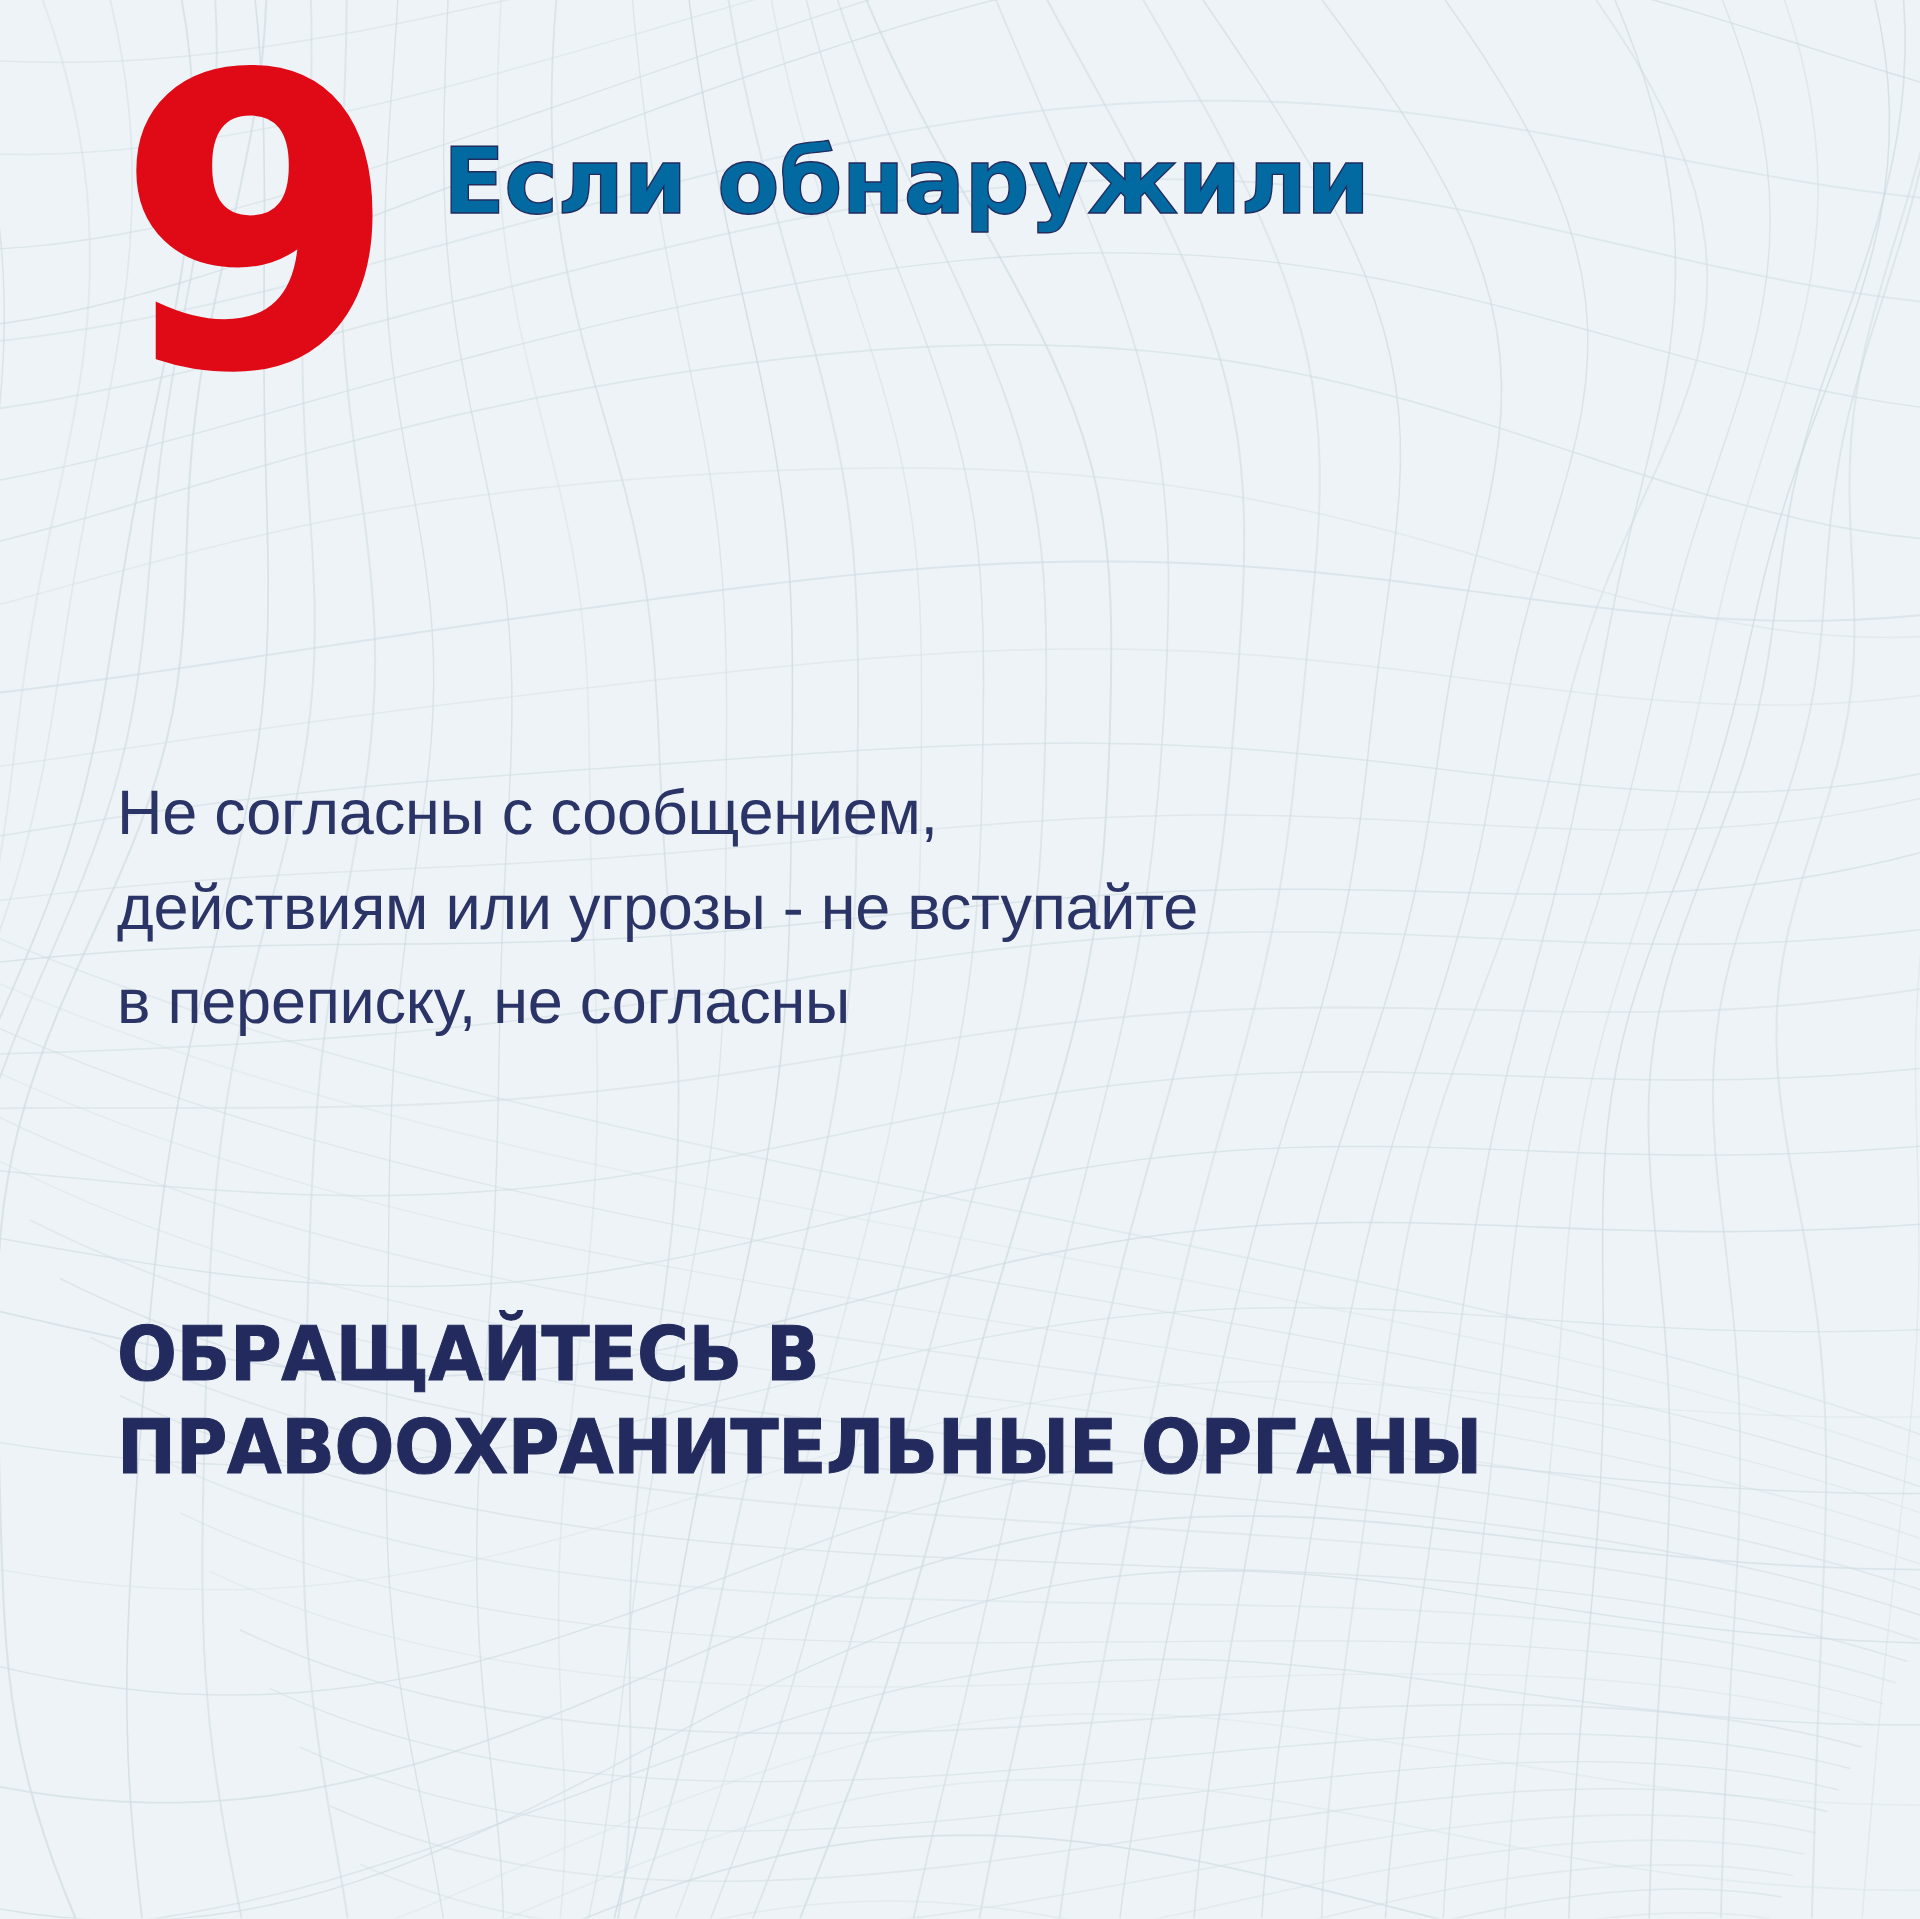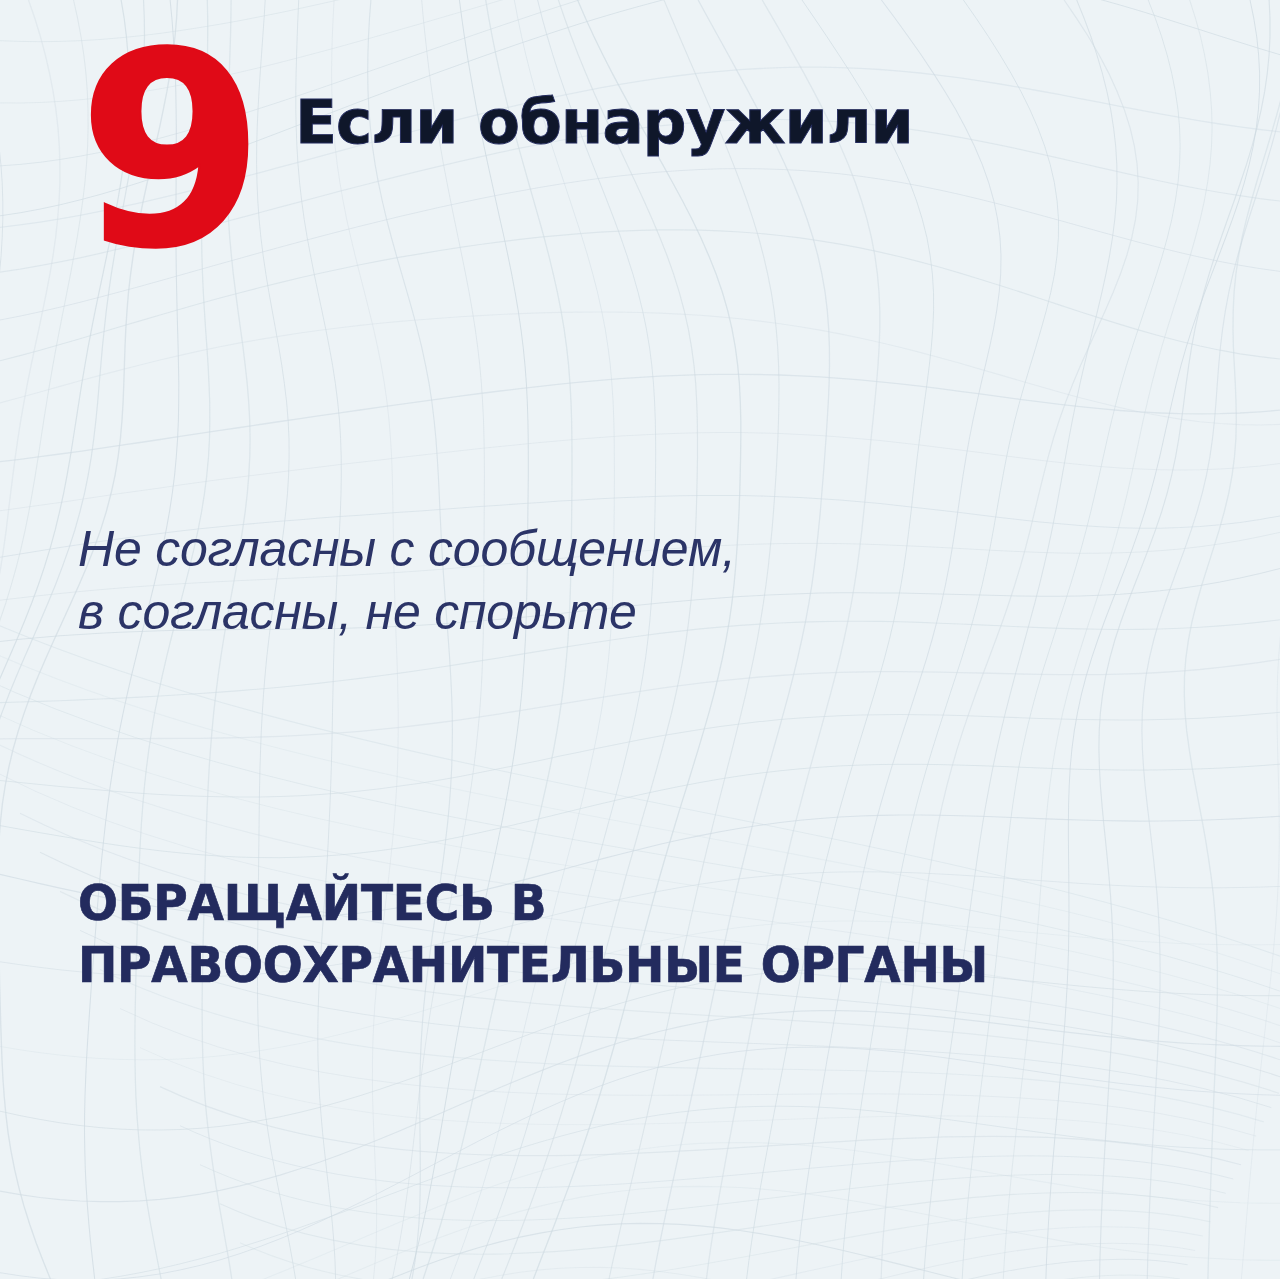"Если обнаружили" .heading { color: #0f172a -> #0369a1 }
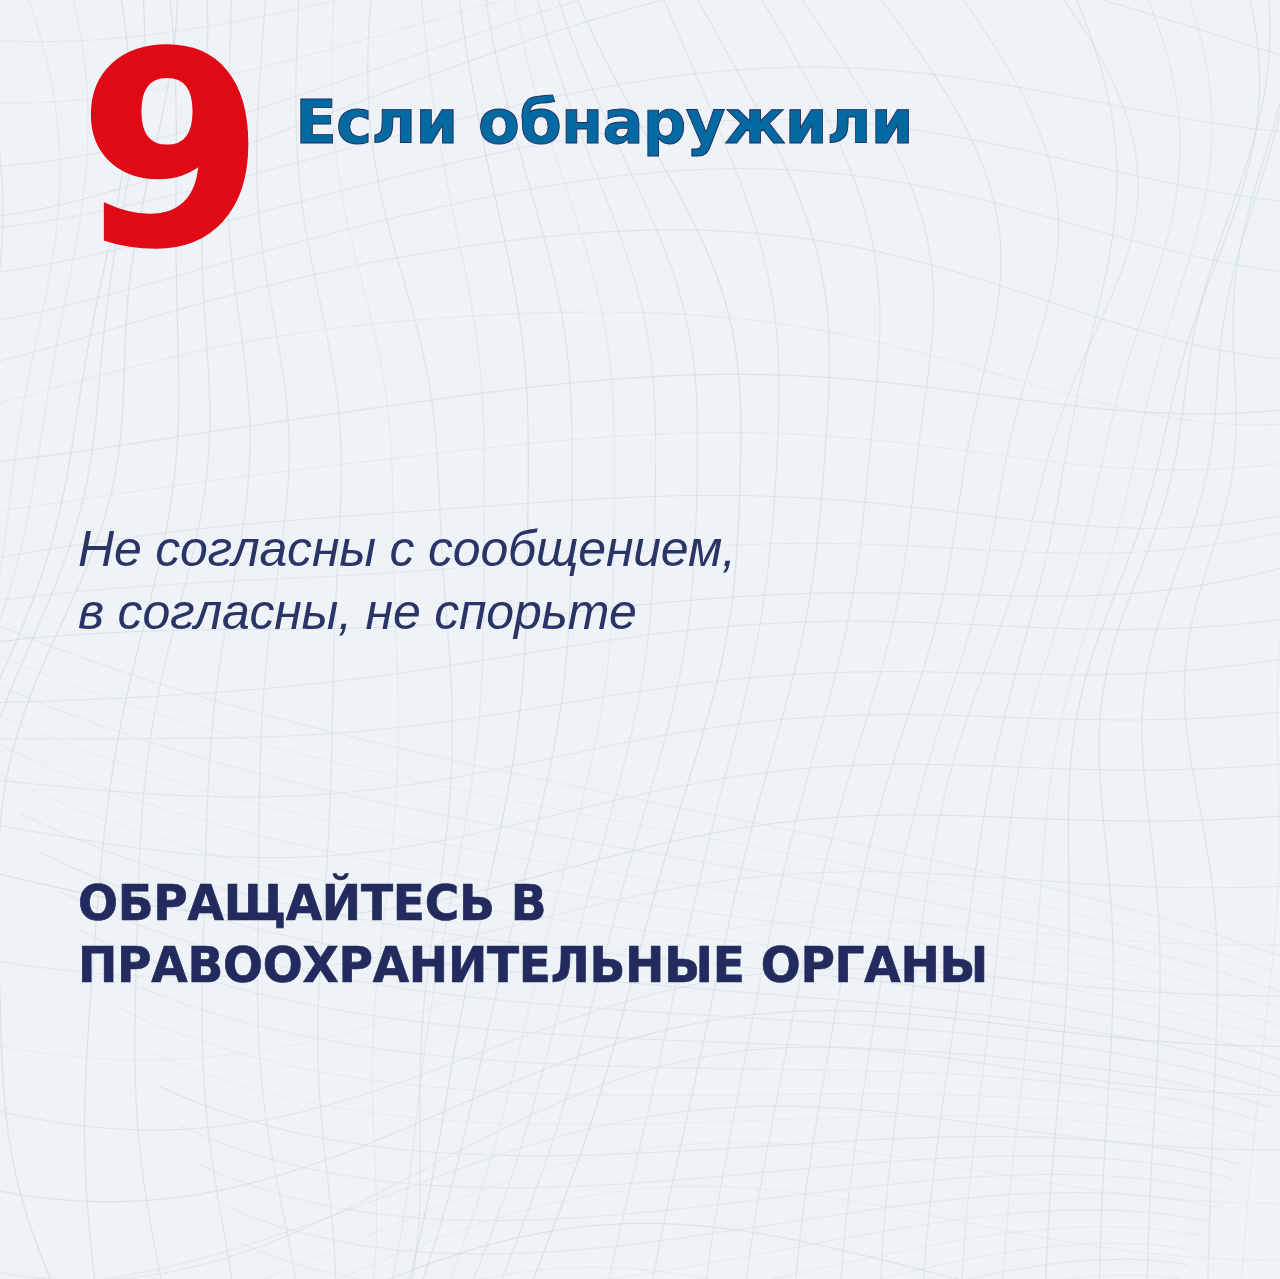"Не согласны с сообщением," .body-copy { font-size: 50px -> 42px; font-style: italic -> none }
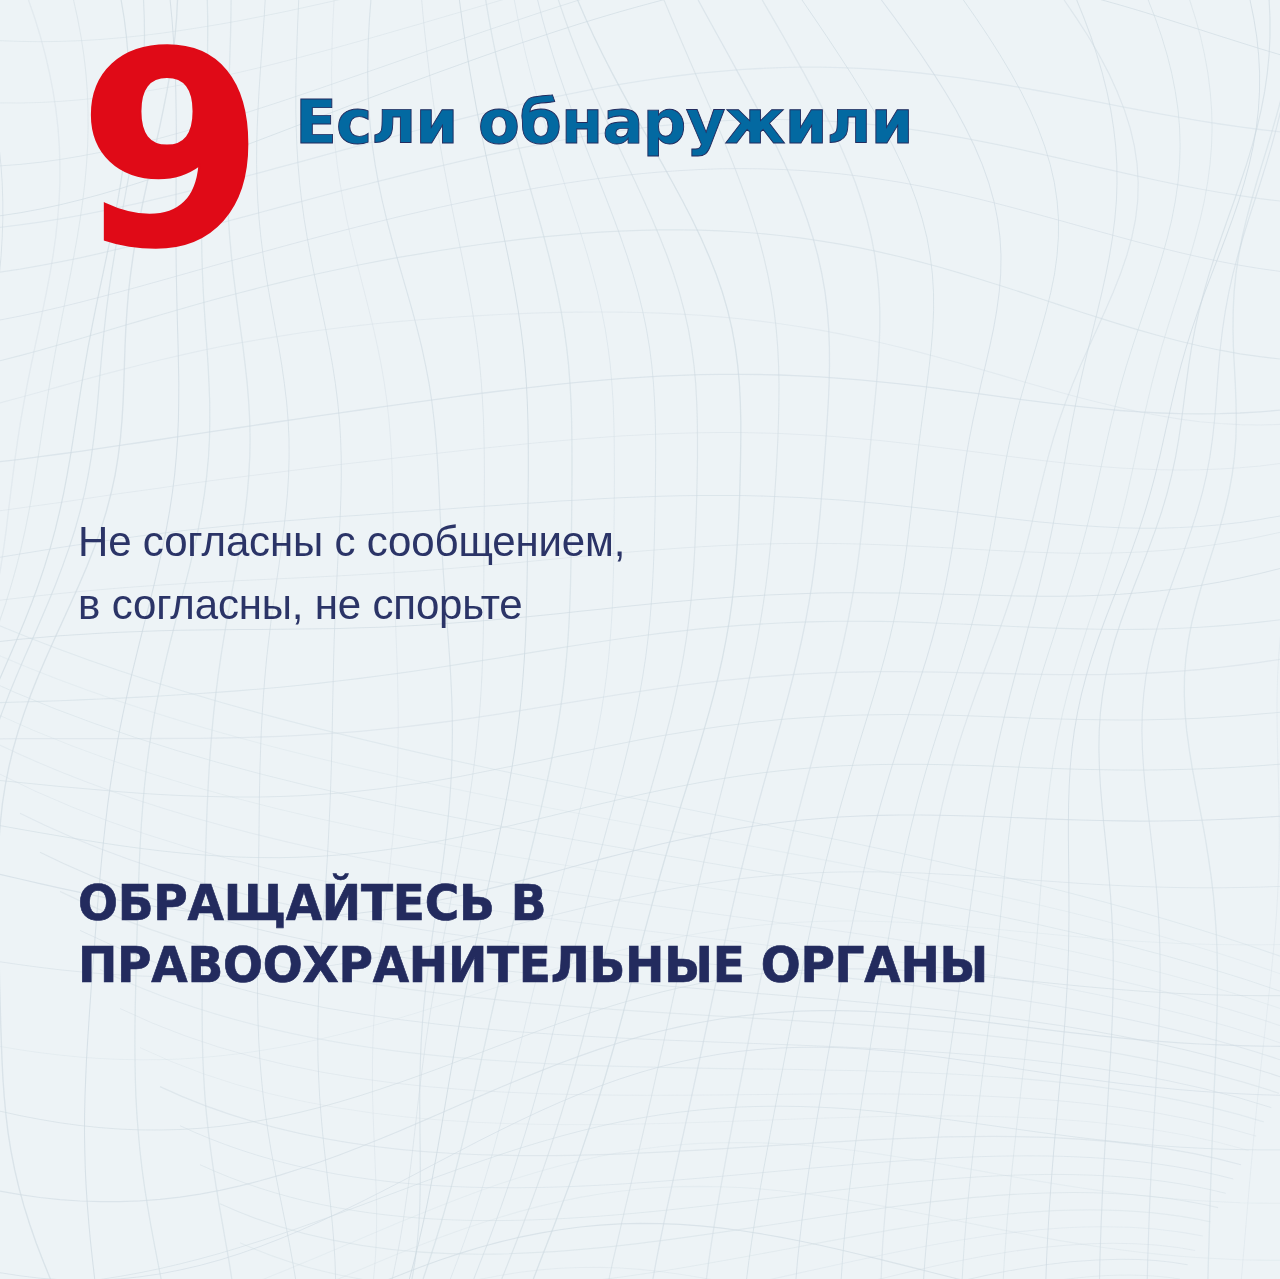"действиям или угрозы - не" span.bline { html: none -> <span>действиям или угрозы - не вступайте</span> }
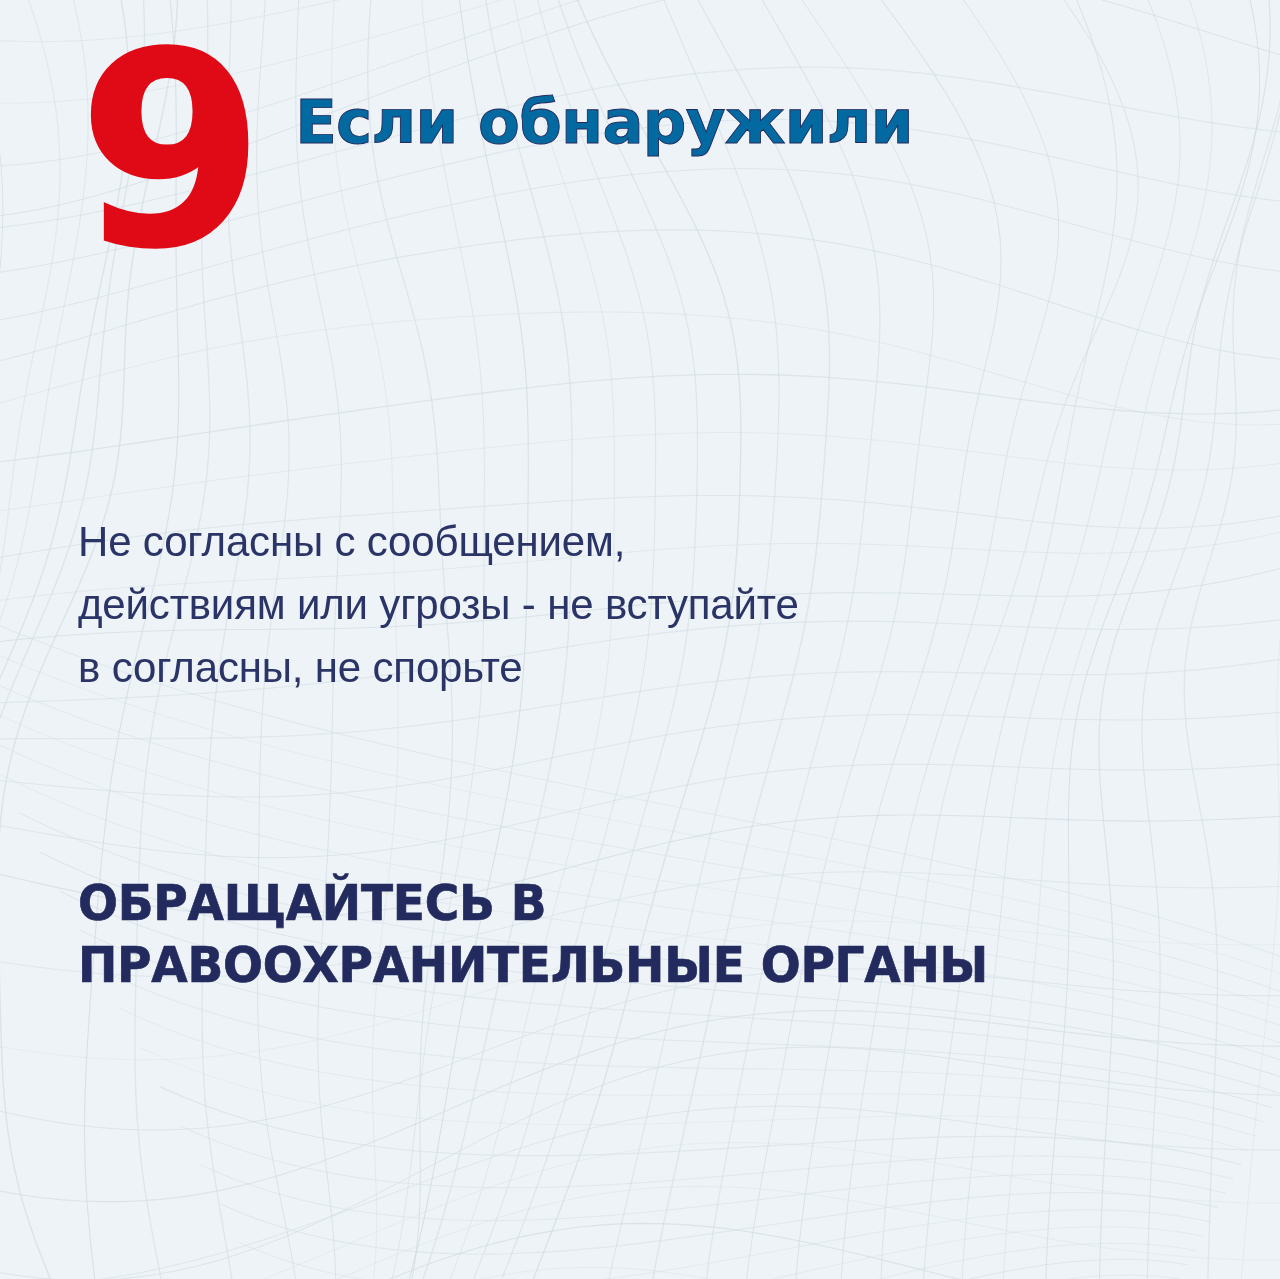"в согласны, не спорьте" span.bline { text: согласны, не спорьте -> переписку, не согласны }
